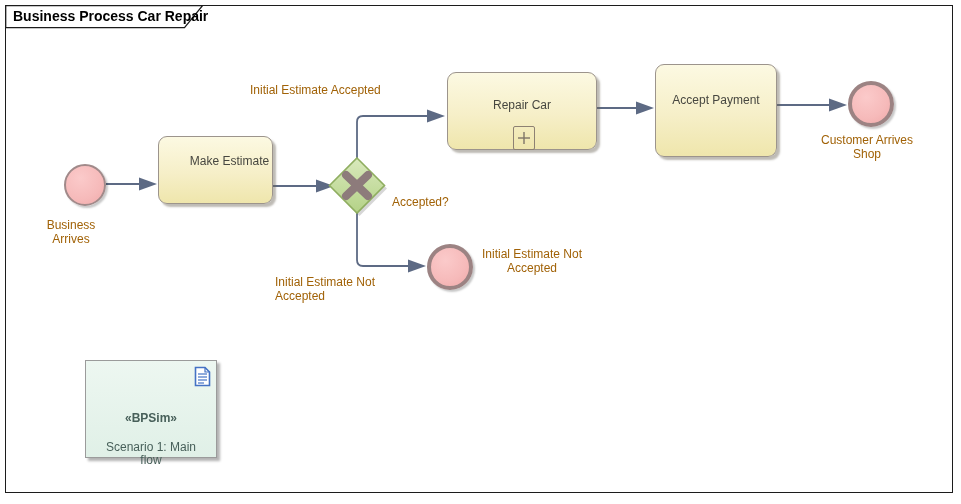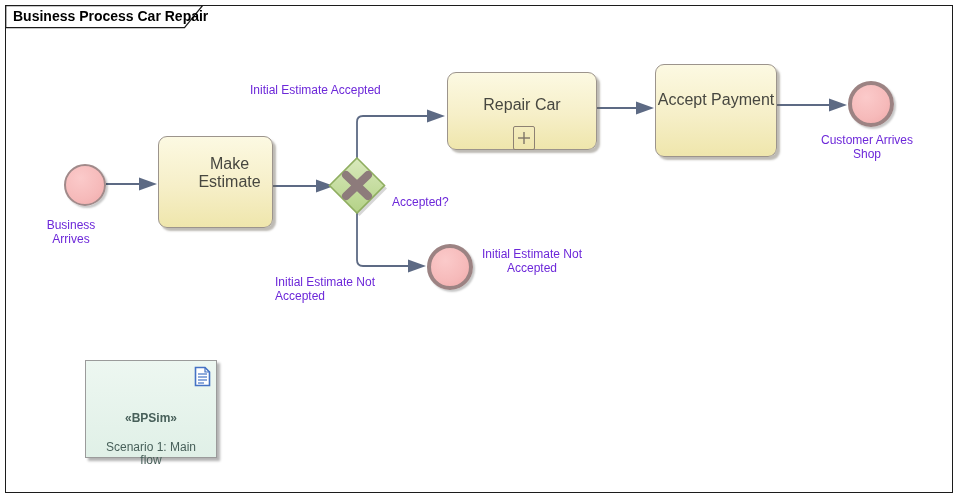"Initial Estimate Accepted" .label { color: #6d28d9 -> #a16207 }
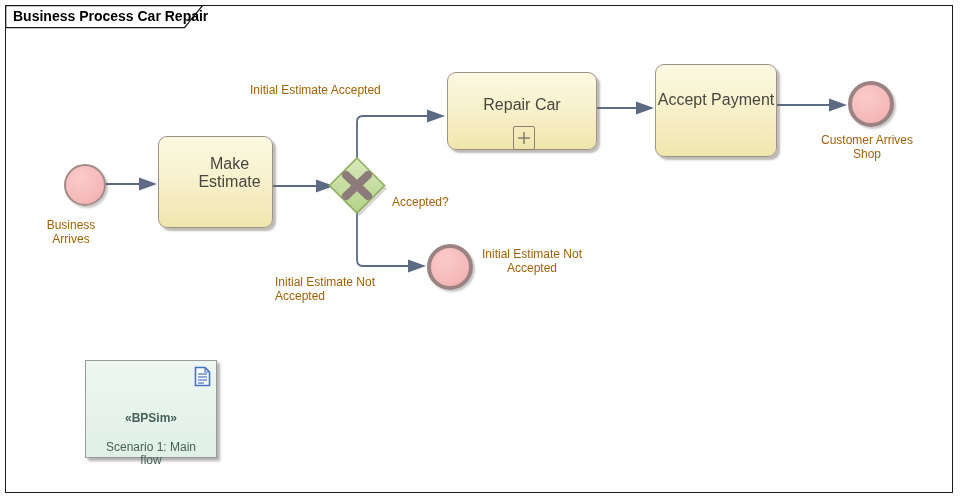"Repair Car" .task { font-size: 16px -> 12px }
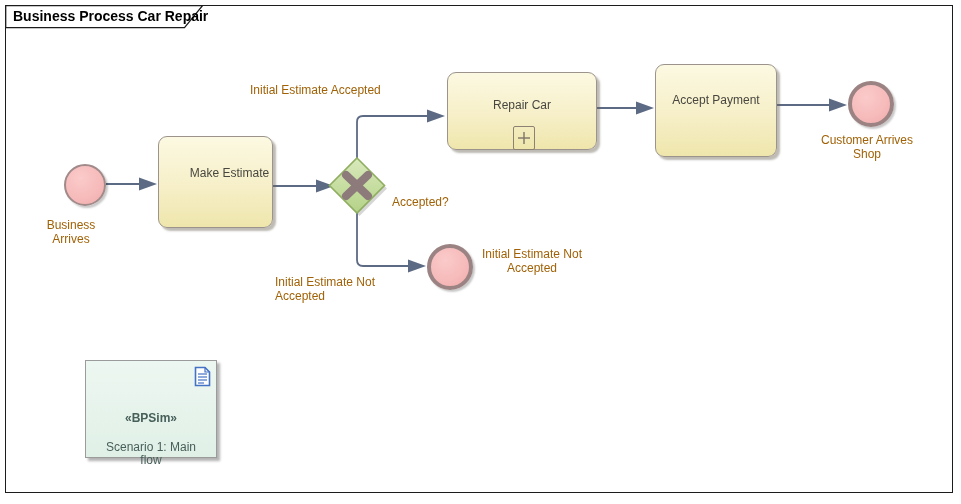"Make Estimate" div.node { height: 92px -> 68px }
